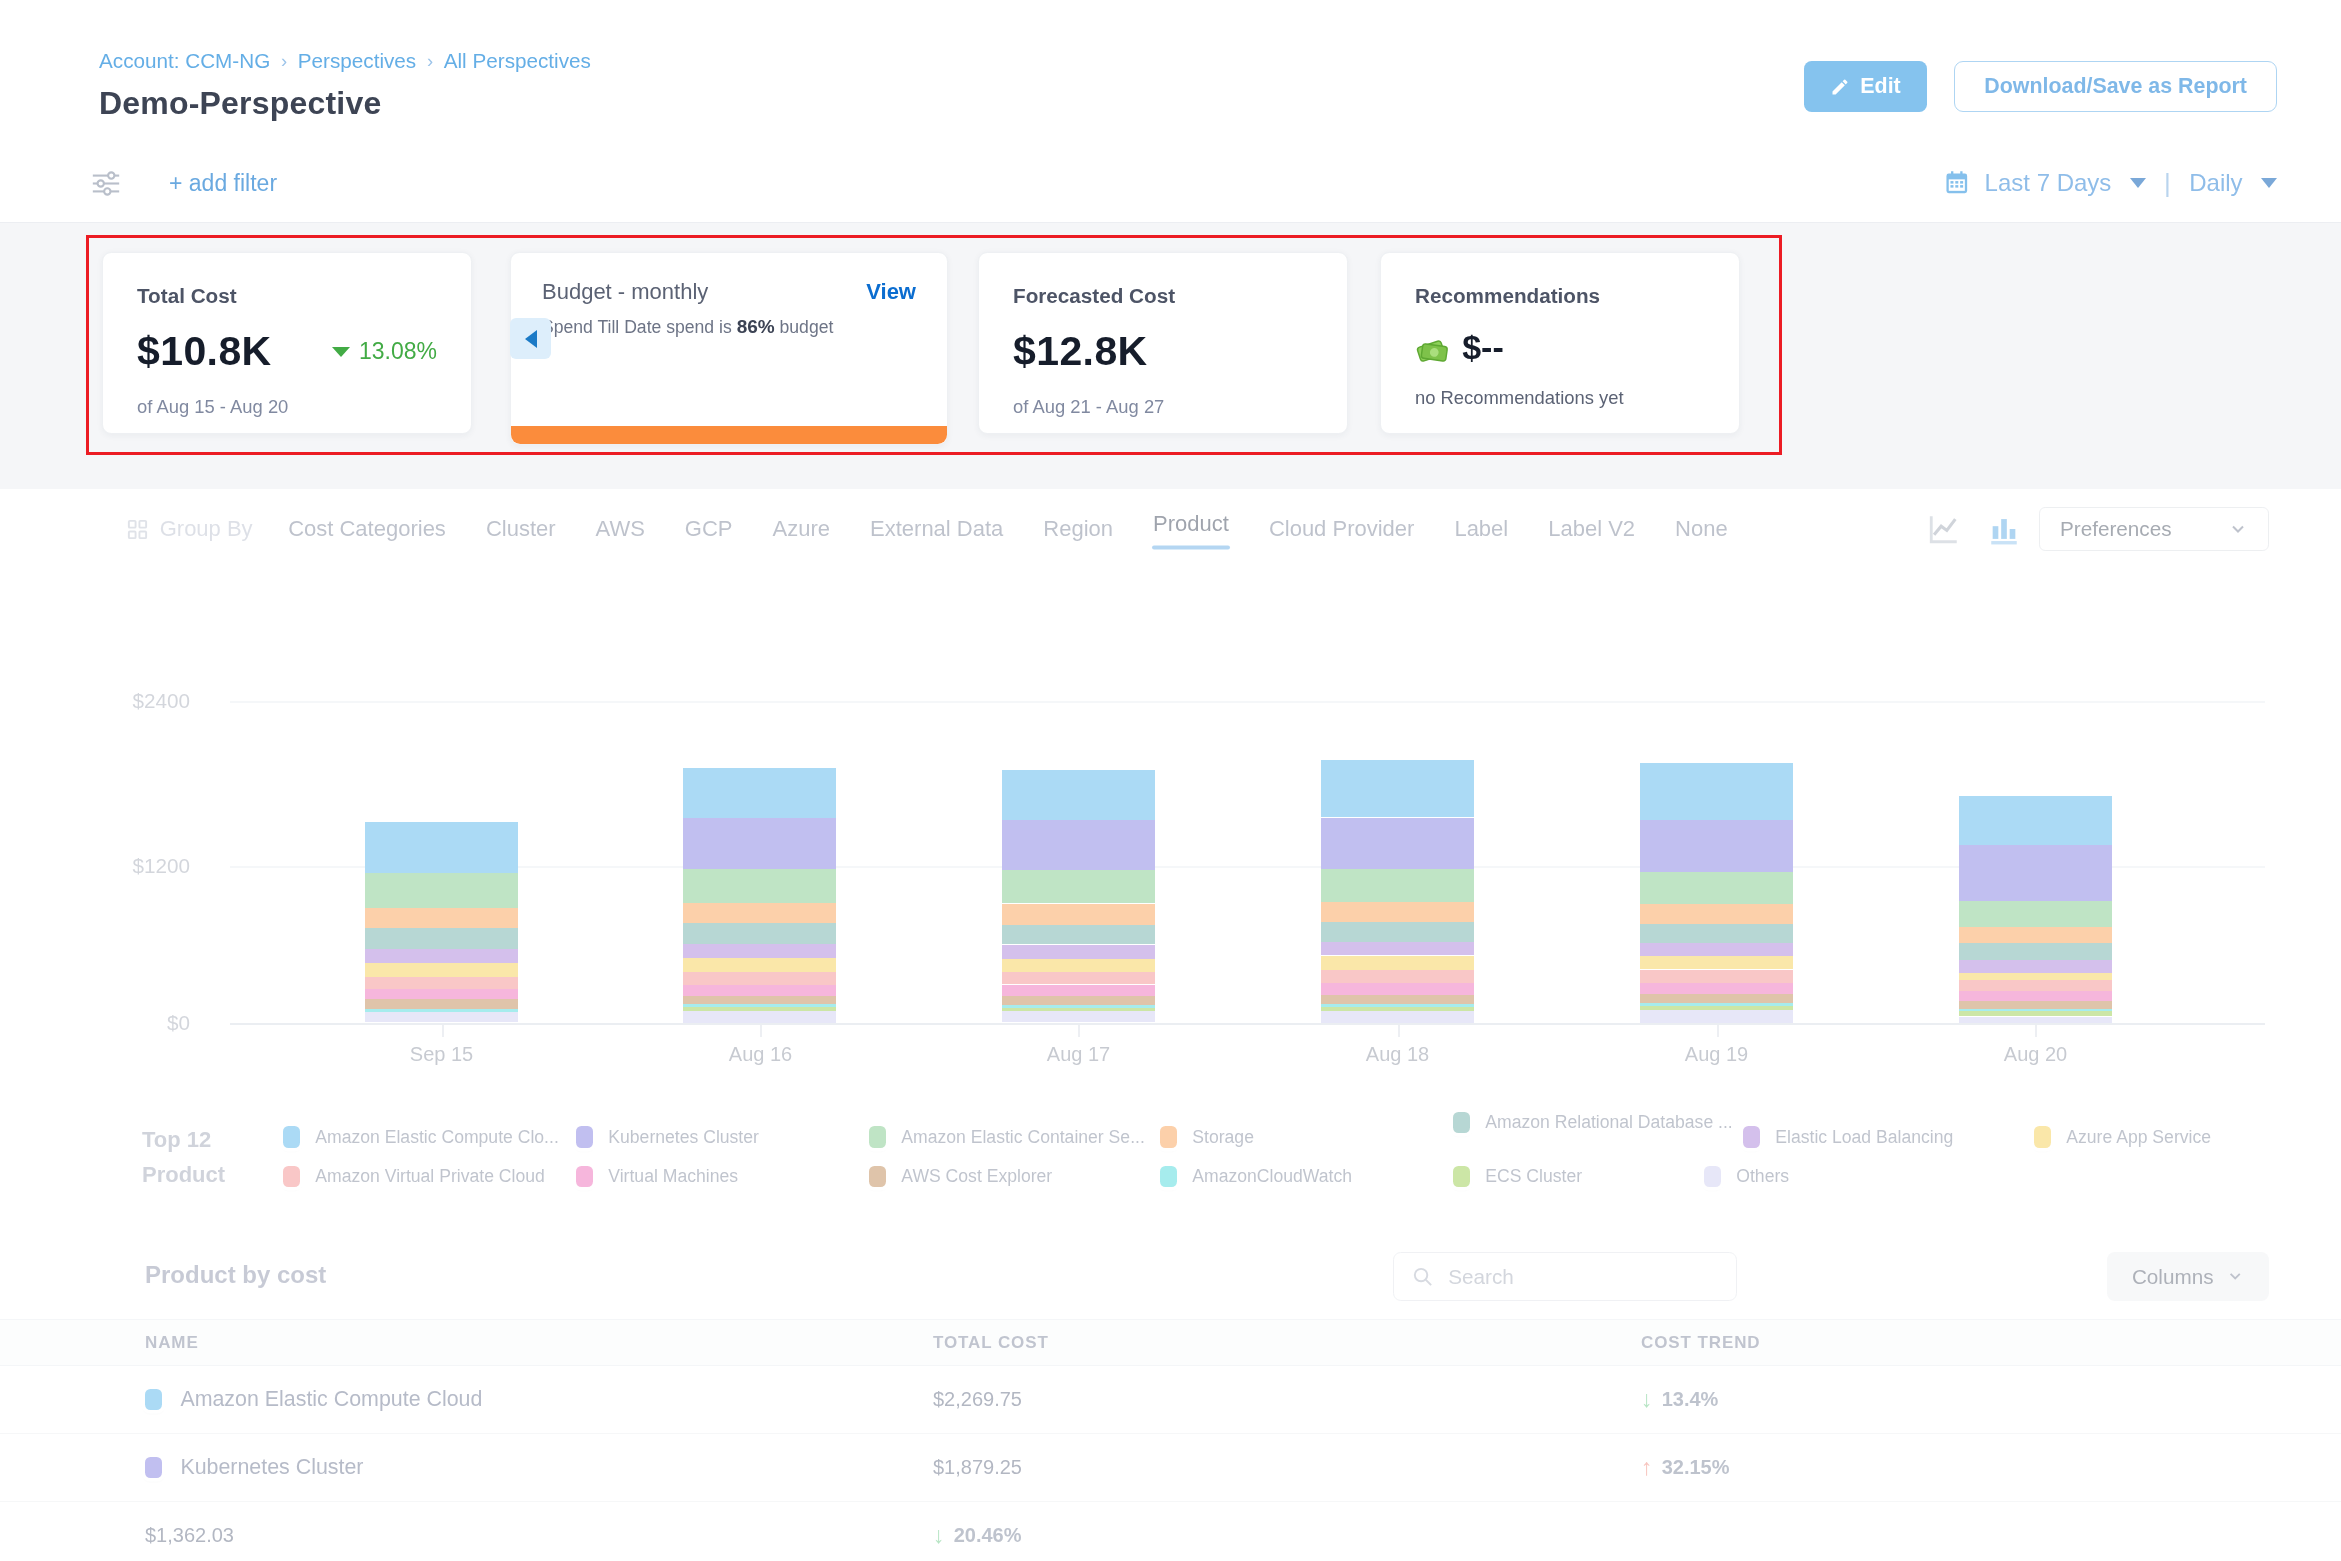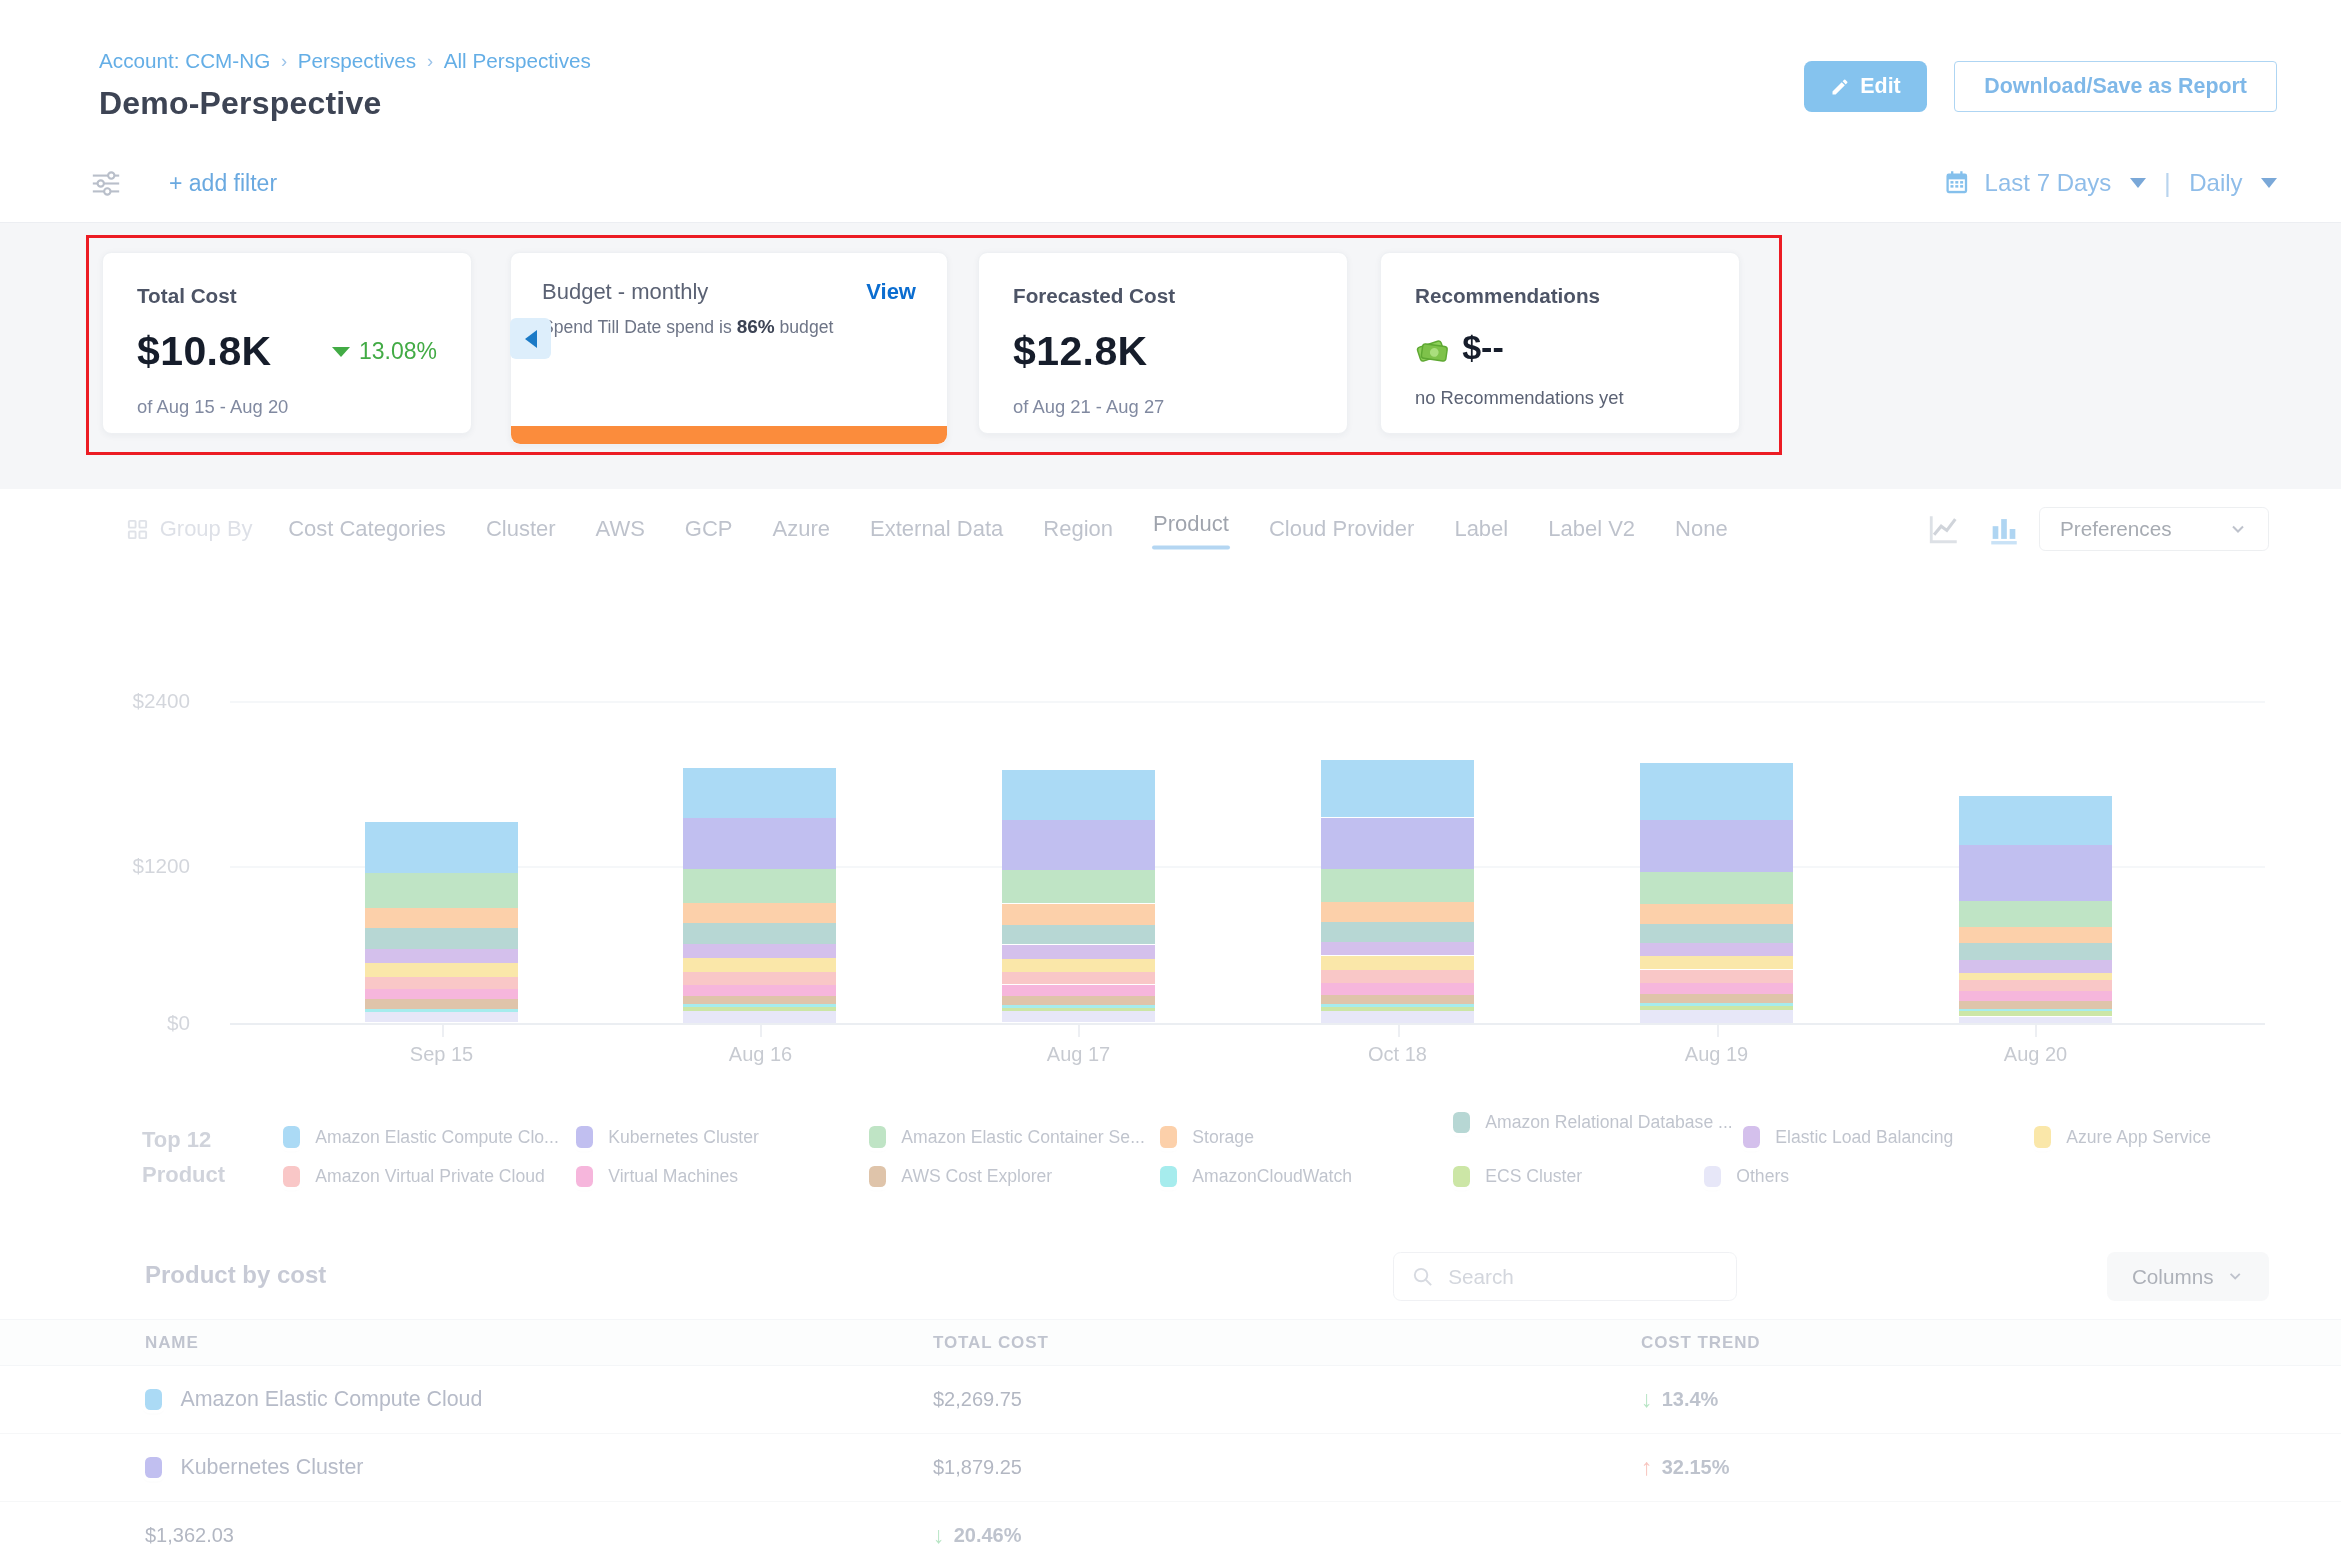"Download/Save as Report" .btn-download { border-radius: 4px -> 9px }
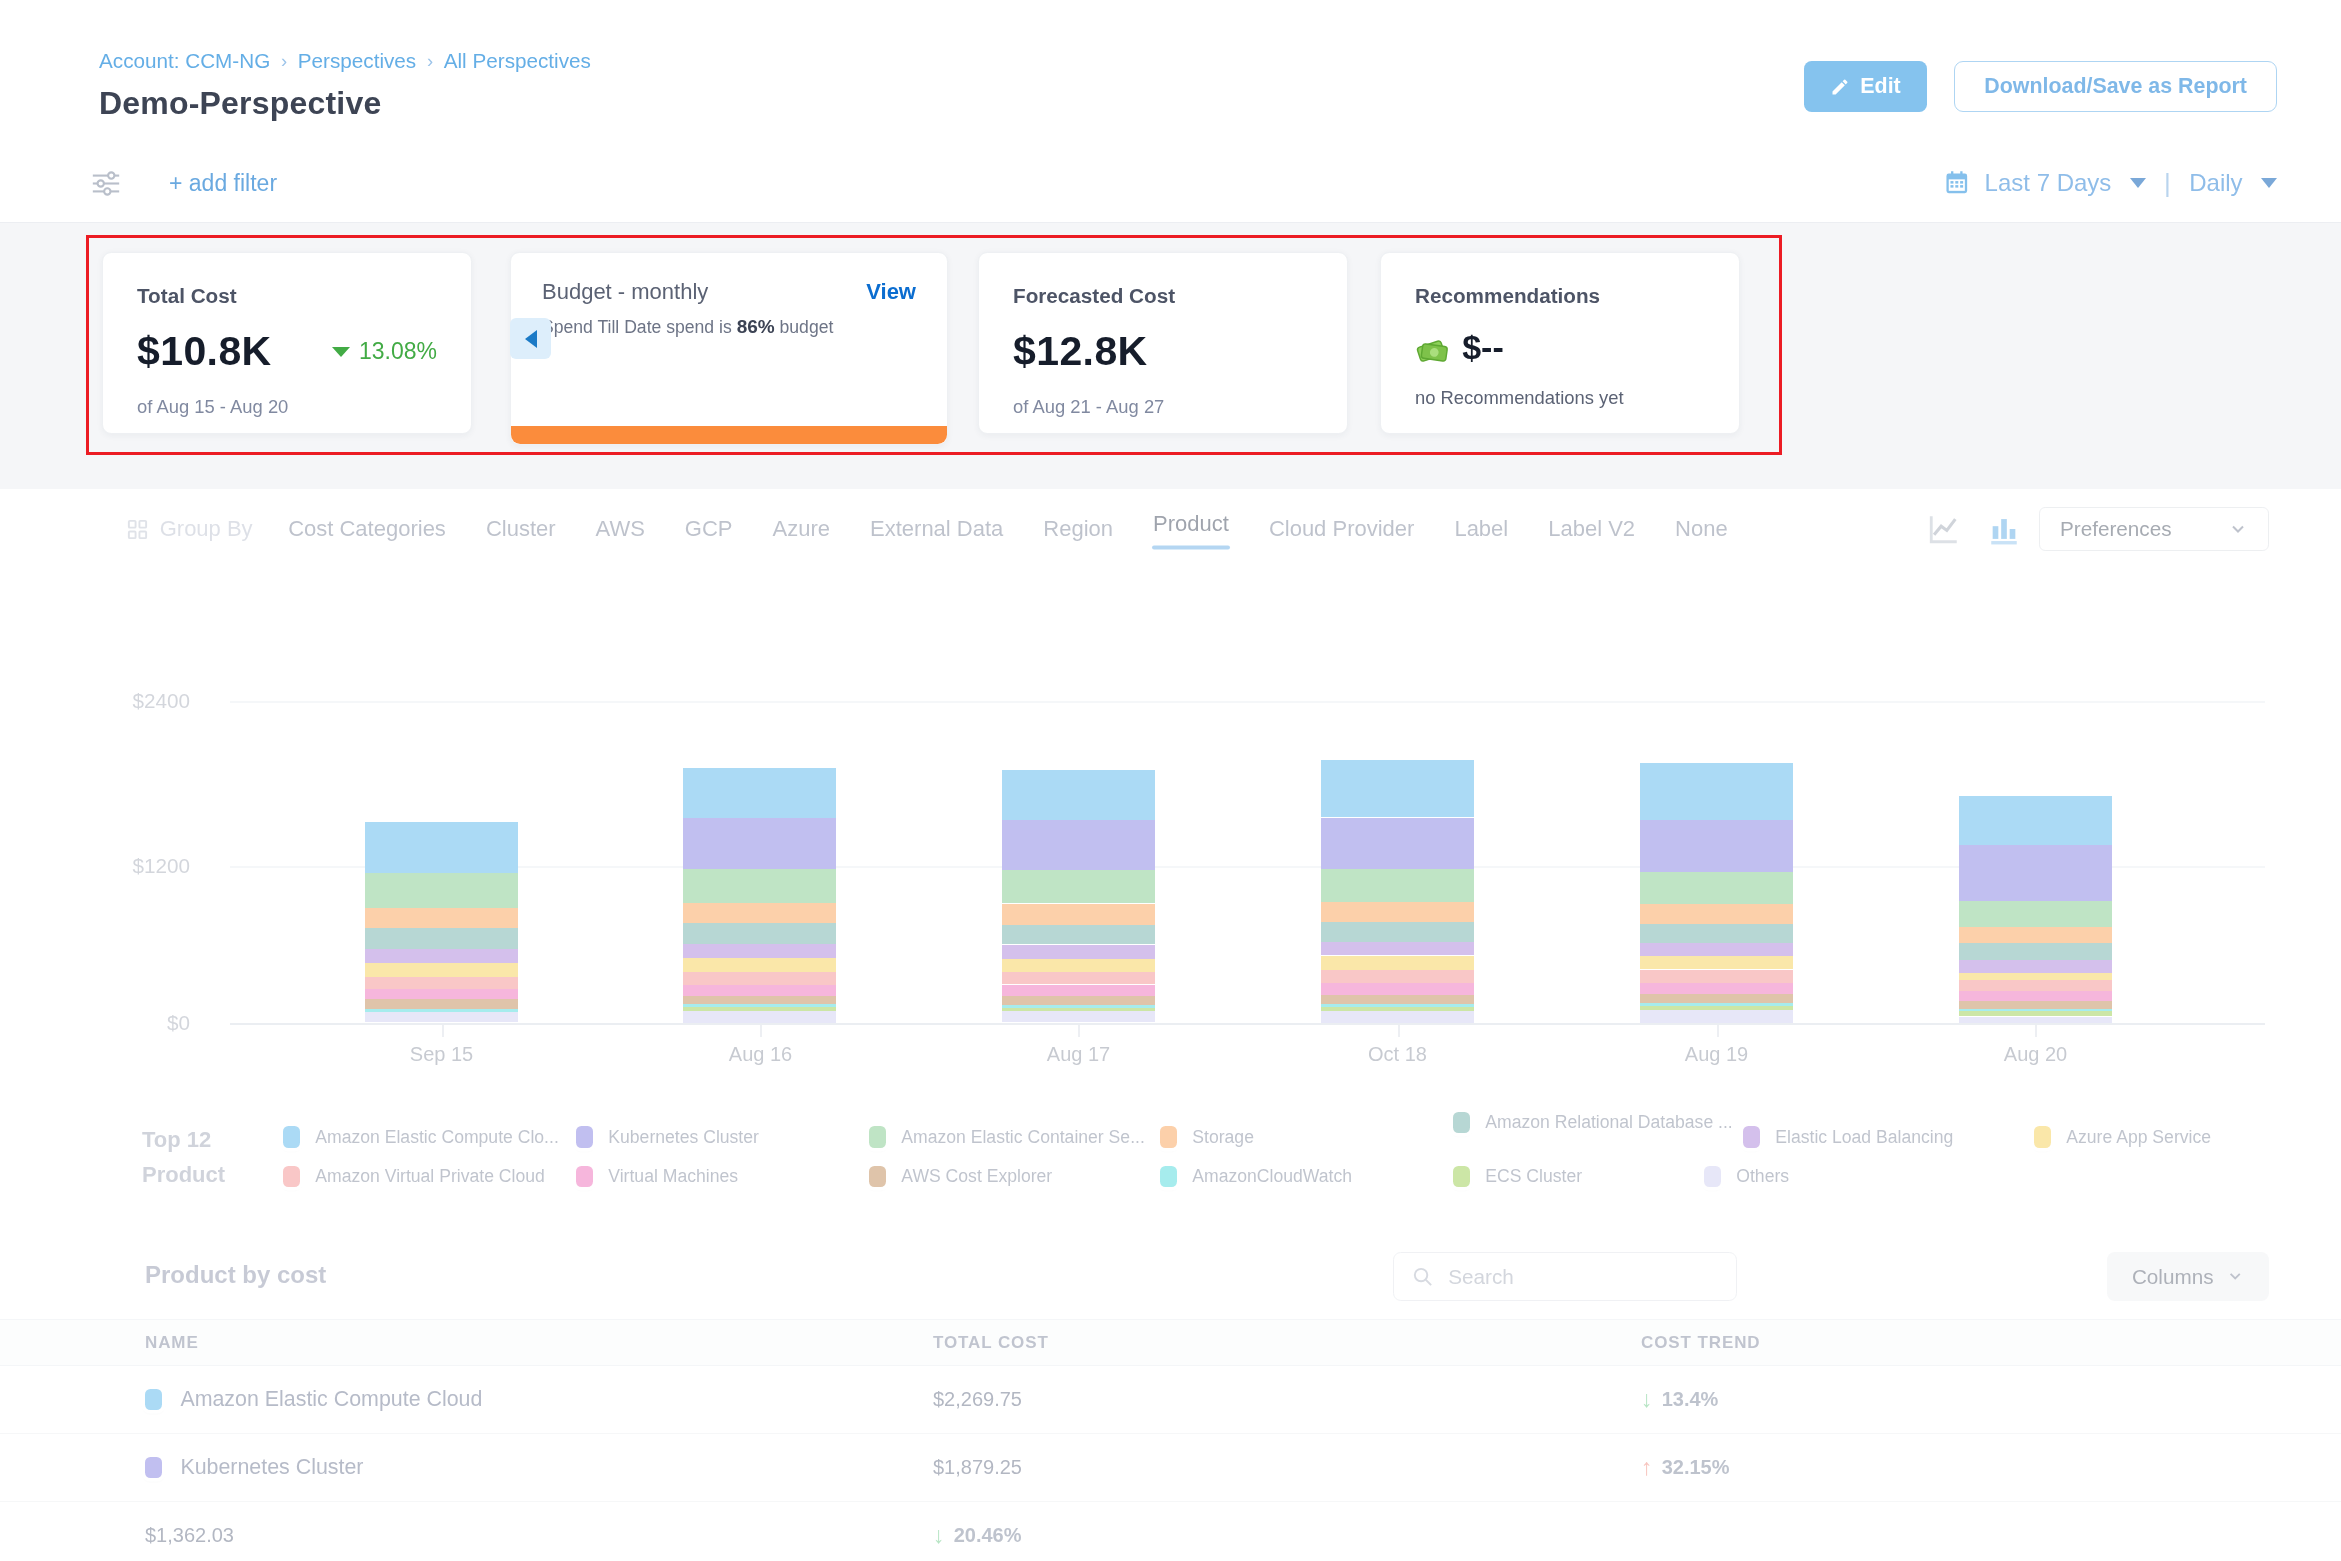"Oct 18" div.xlabel { text: Oct -> Aug }
